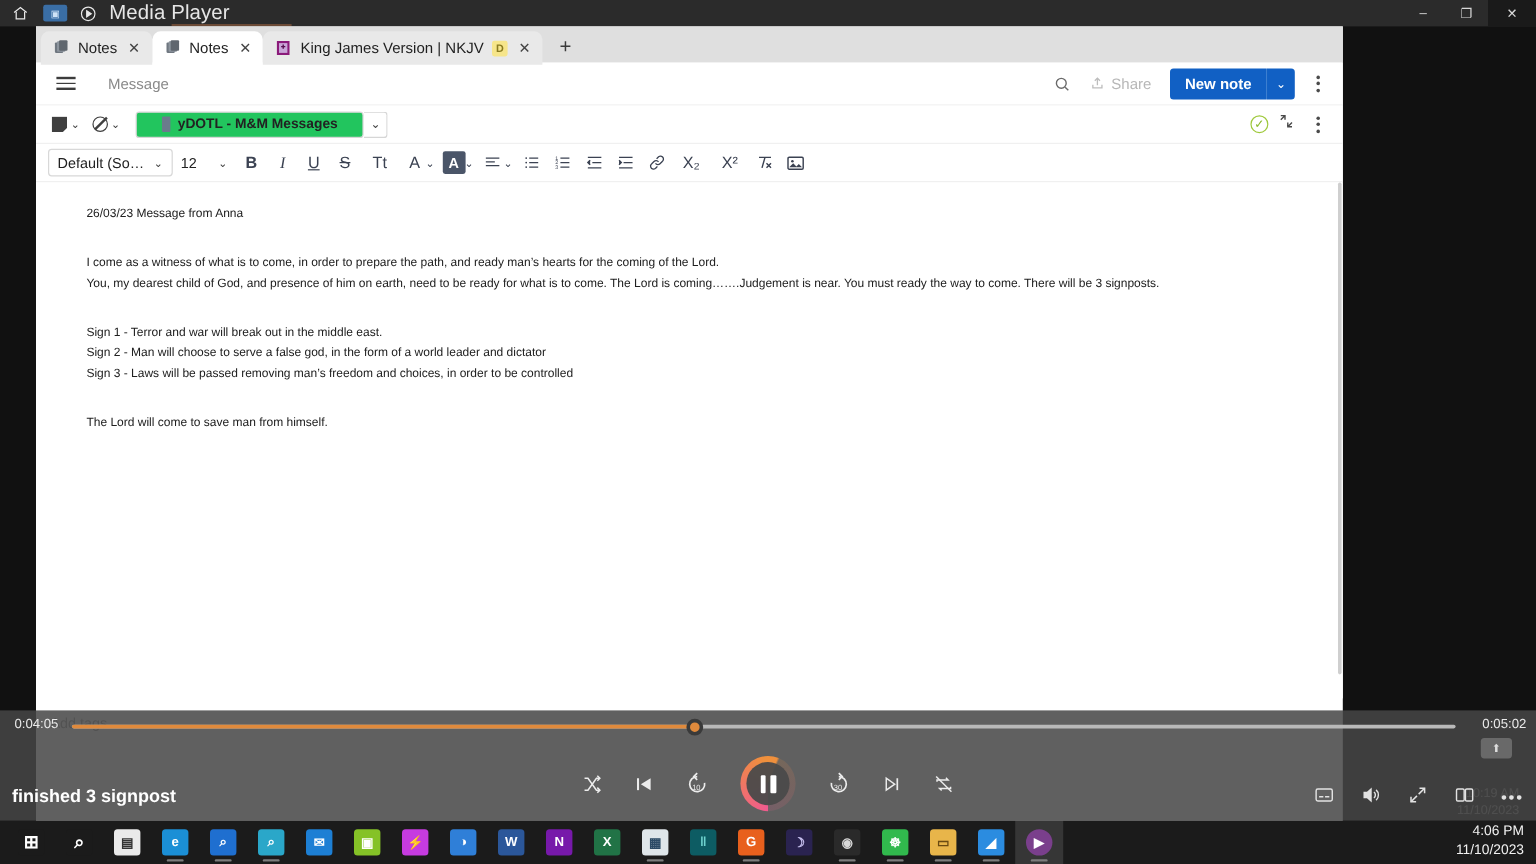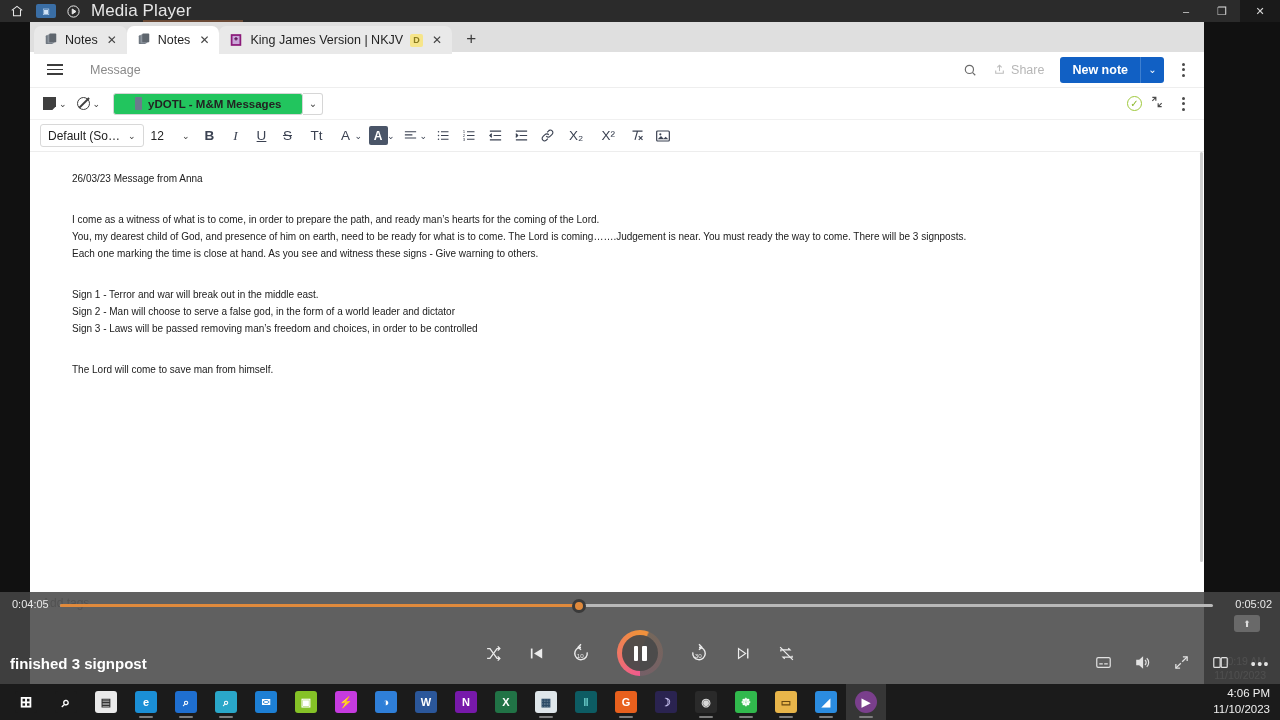"Notes" .browser { width: 1174px -> 1089px }
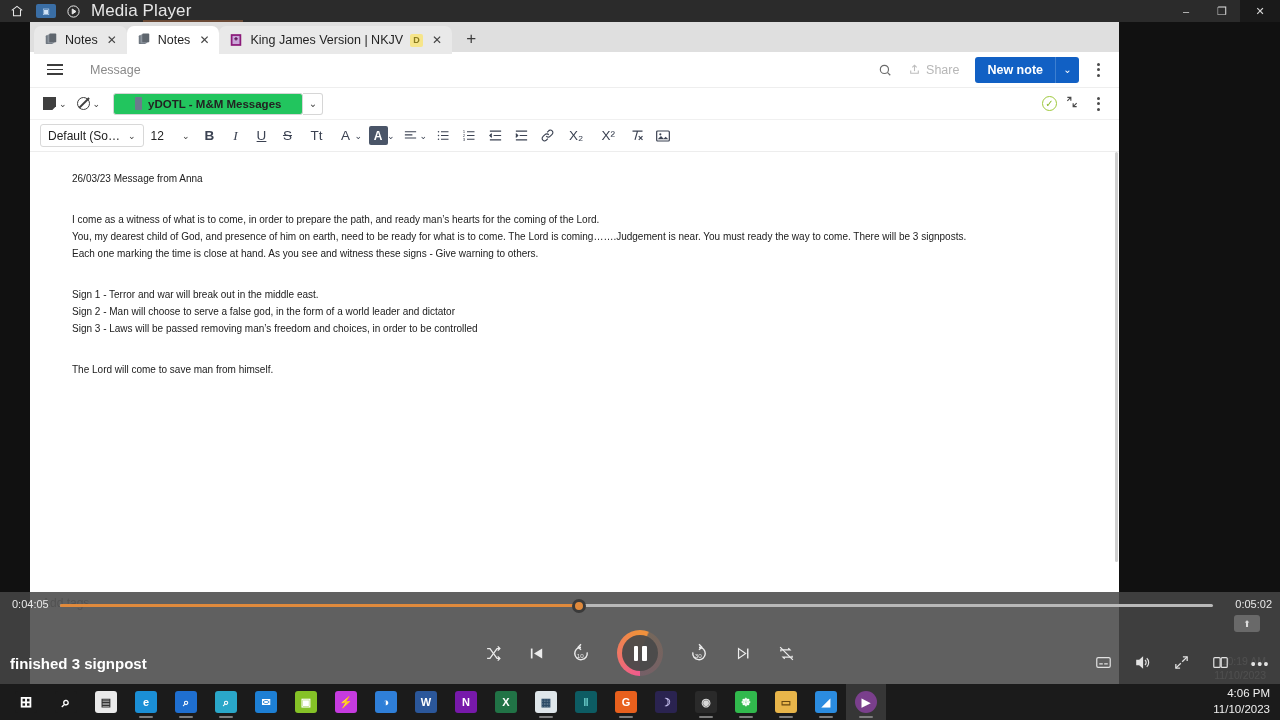"Each one marking the time" p { html: <p>Each one marking the time is close at hand. As you see and witness these signs - Give warning to others.</p> -> none }
